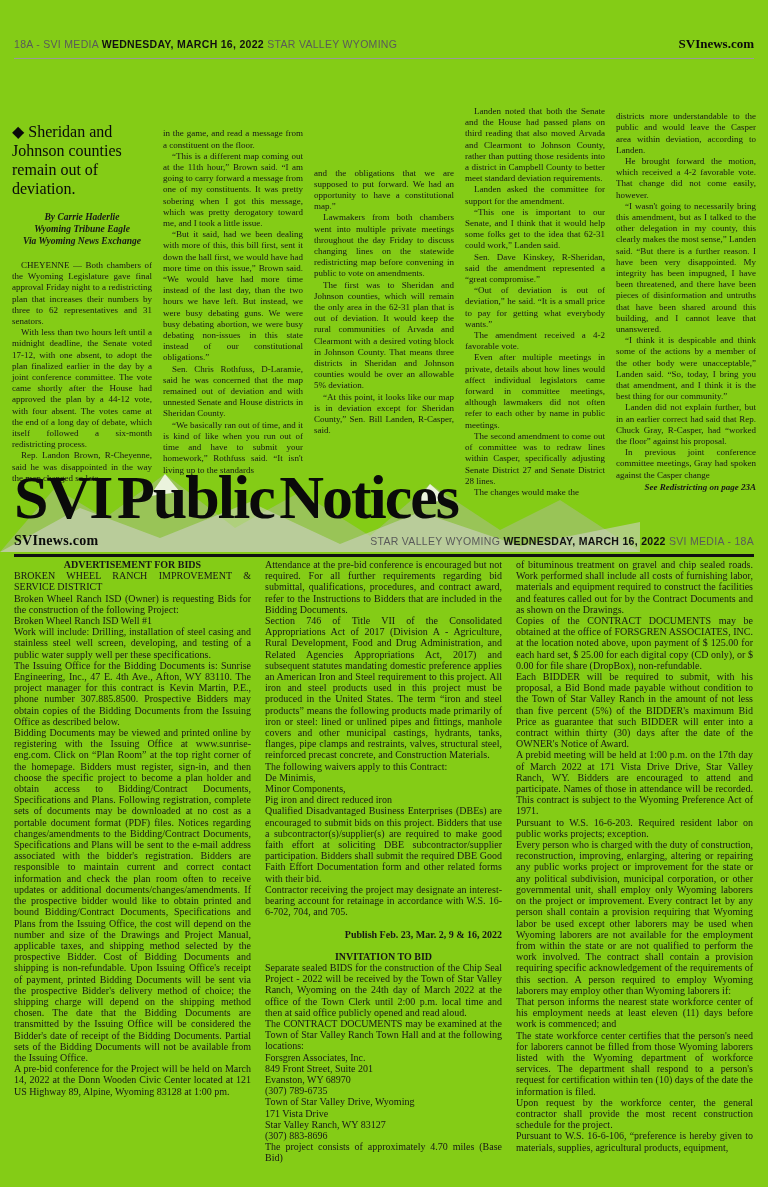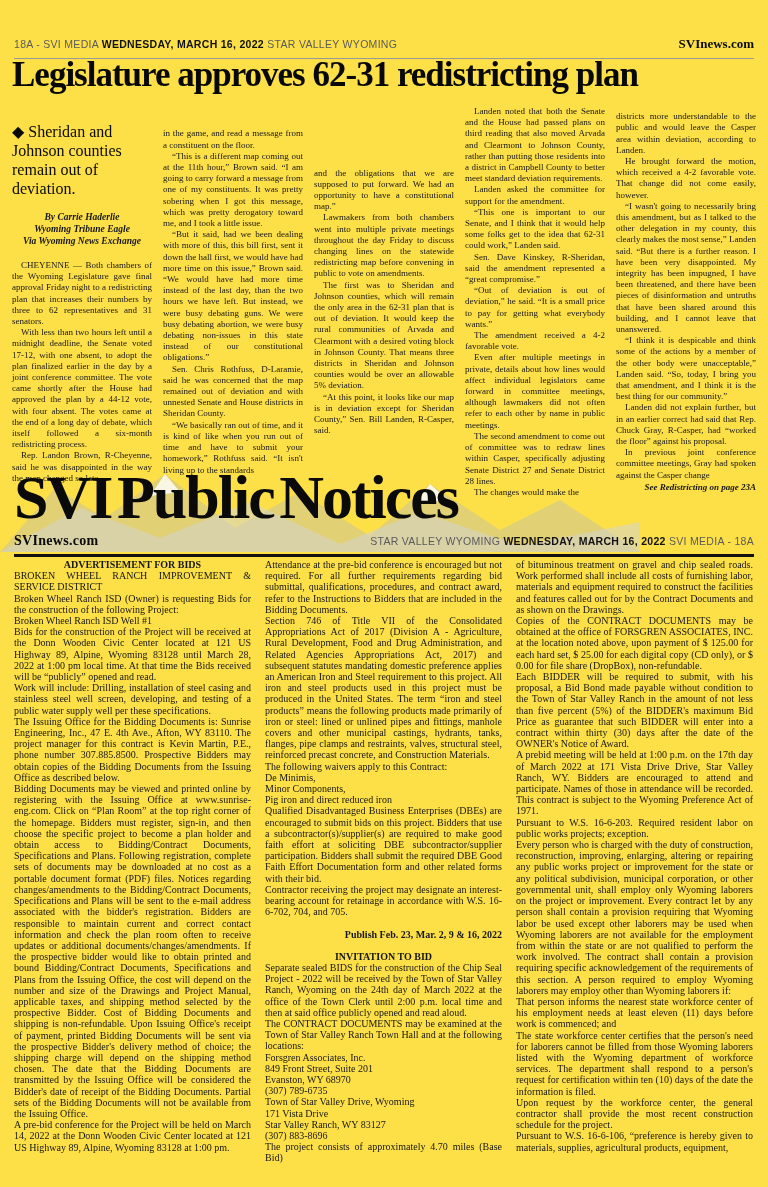"18A - SVI MEDIA WEDNESDAY," #page { background: #fde047 -> #84cc16 }
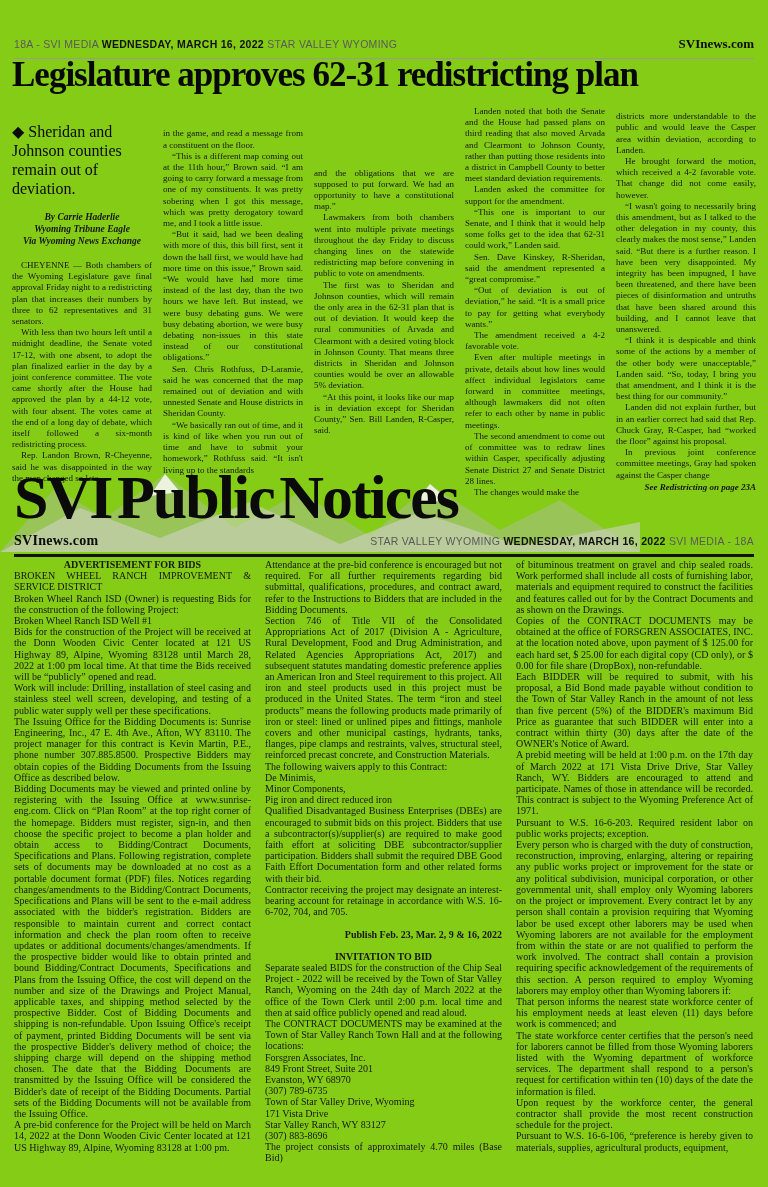"Legislature approves 62-31 redistricting" div.headline { html: <div>Legislature approves 62-31 redistricting plan</div> -> none }
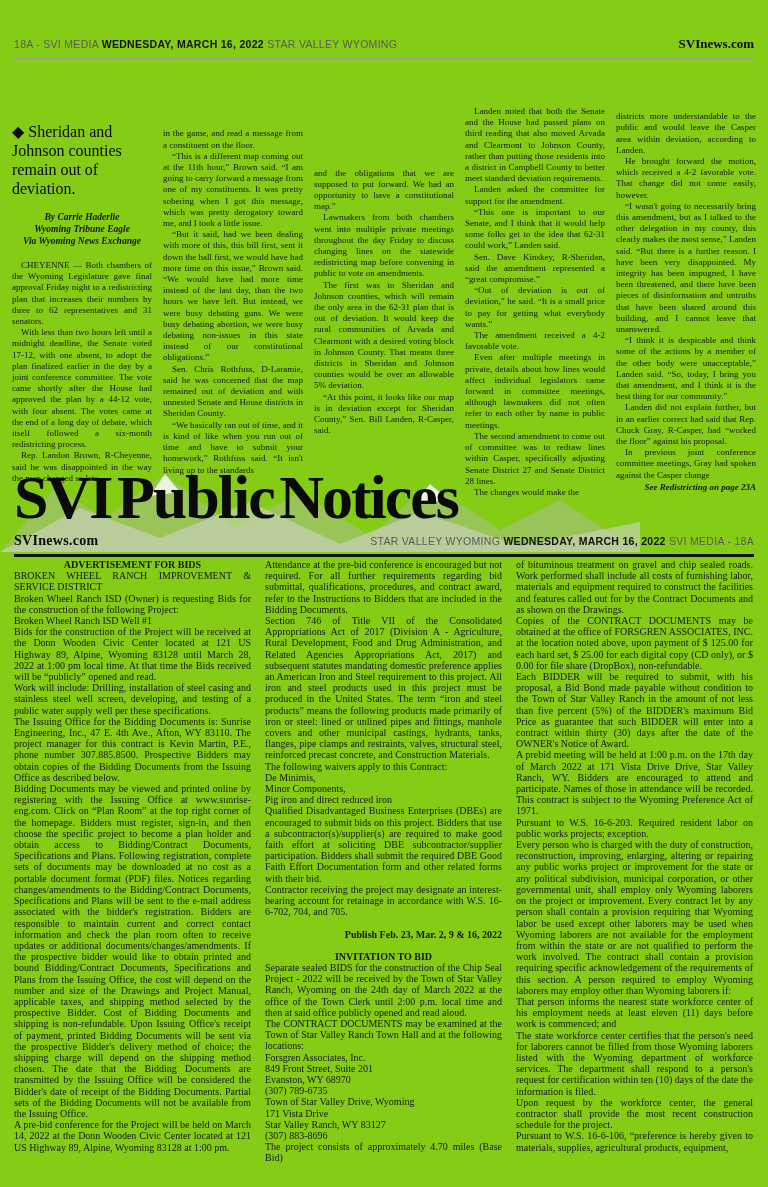"Bids for the construction of" p.para { html: <p>Bids for the construction of the Project will be received at the Donn Wooden Civic Center located at 121 US Highway 89, Alpine, Wyoming 83128 until March 28, 2022 at 1:00 pm local time. At that time the Bids received will be “publicly” opened and read.</p> -> none }
